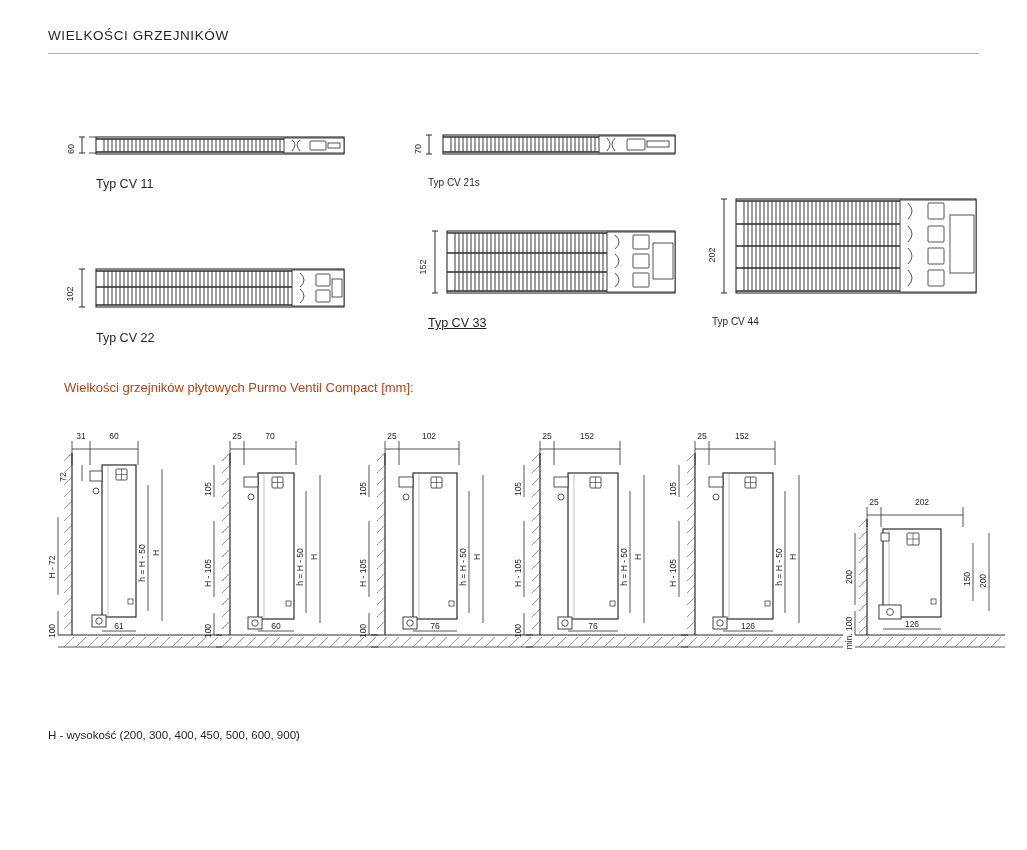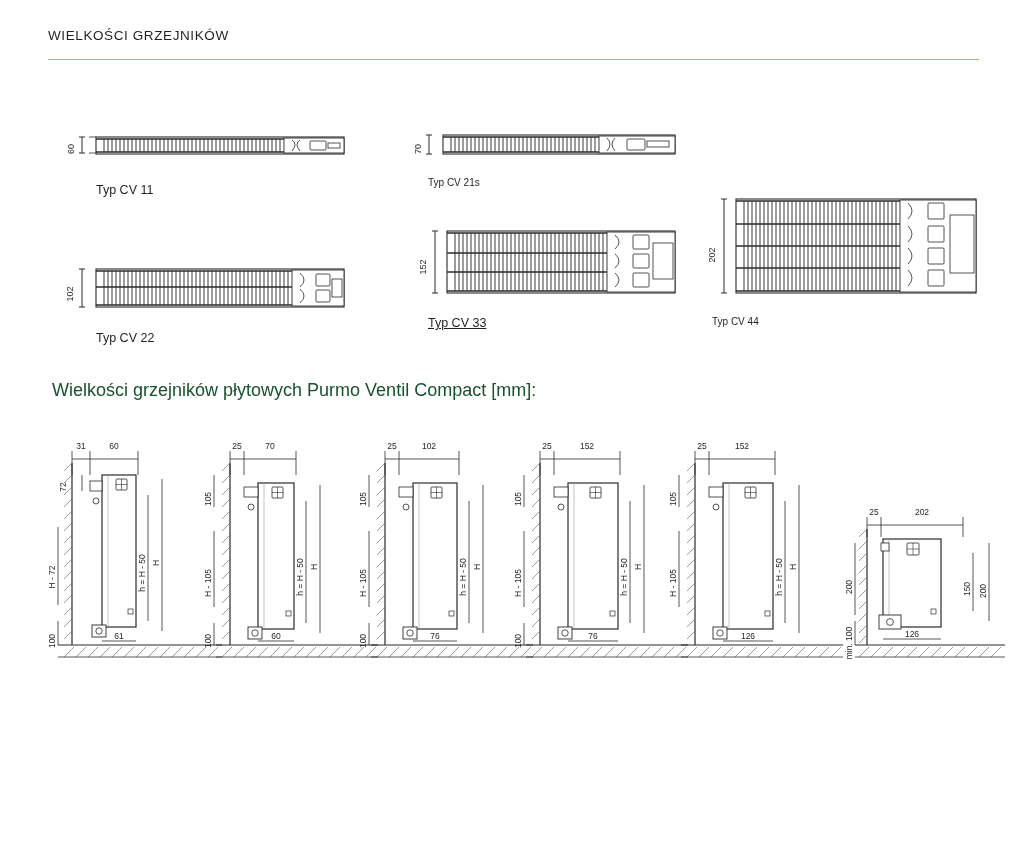"WIELKOŚCI GRZEJNIKÓW" .page-header { padding-bottom: 16px -> 10px }
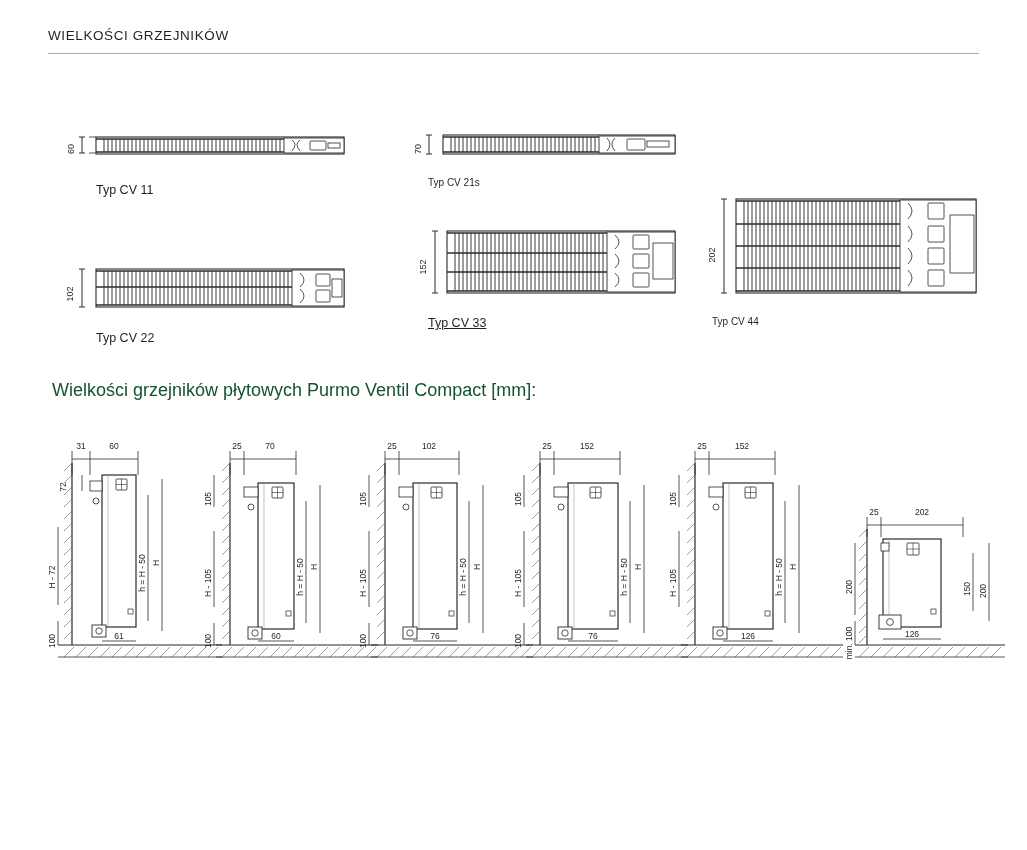"Typ CV 11" div.type-label { margin-top: 6px -> none }
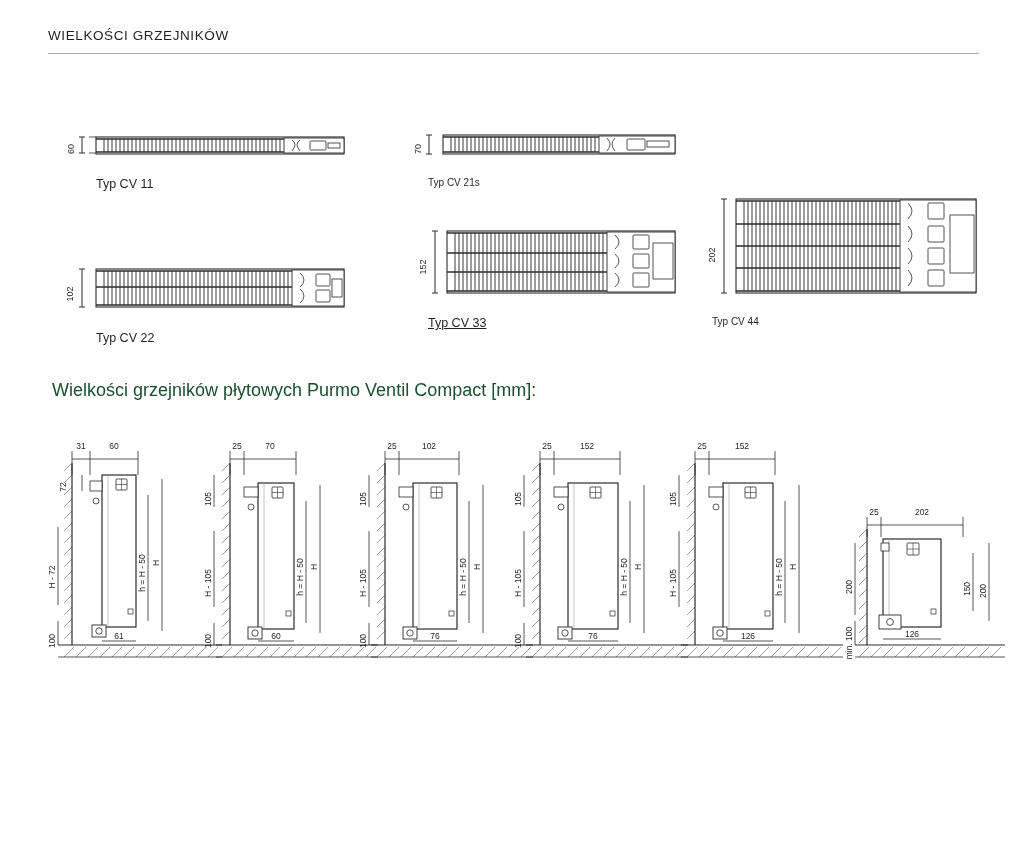"Wielkości grzejników płytowych Purmo" .sec2-title { color: #14532d -> #c2410c; font-size: 18px -> 13px; left: 52px -> 64px }
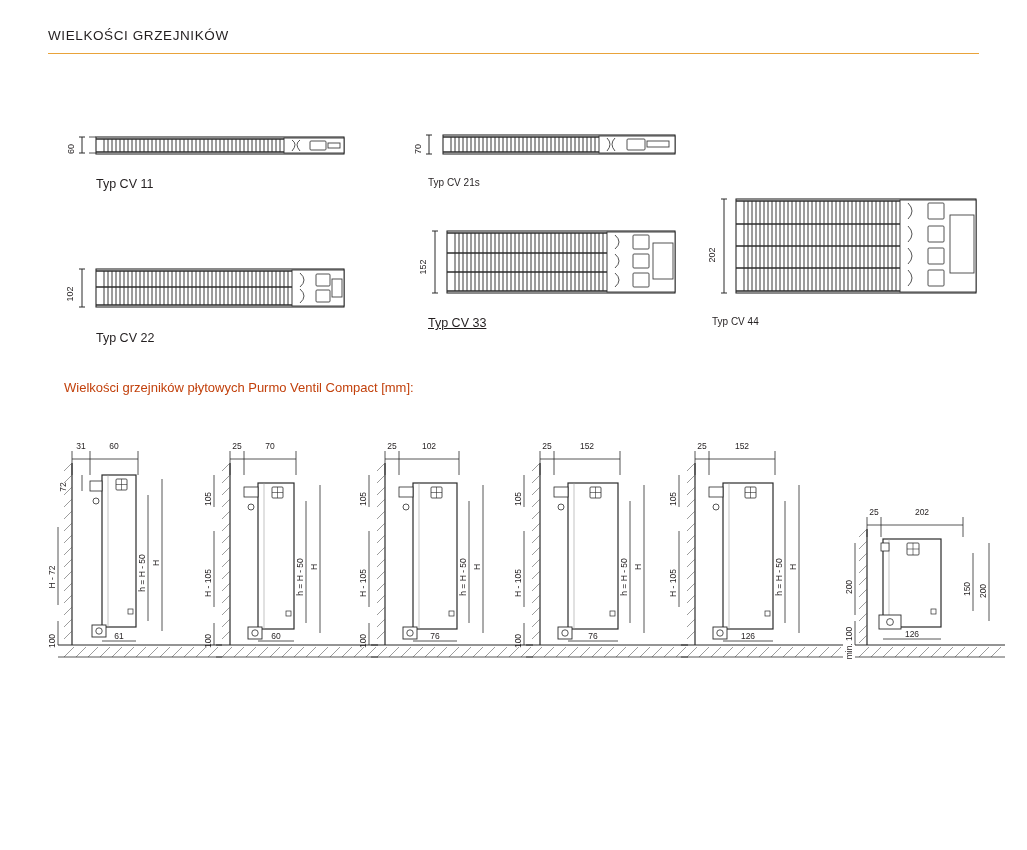"31" .elevs { top: 435px -> 425px }
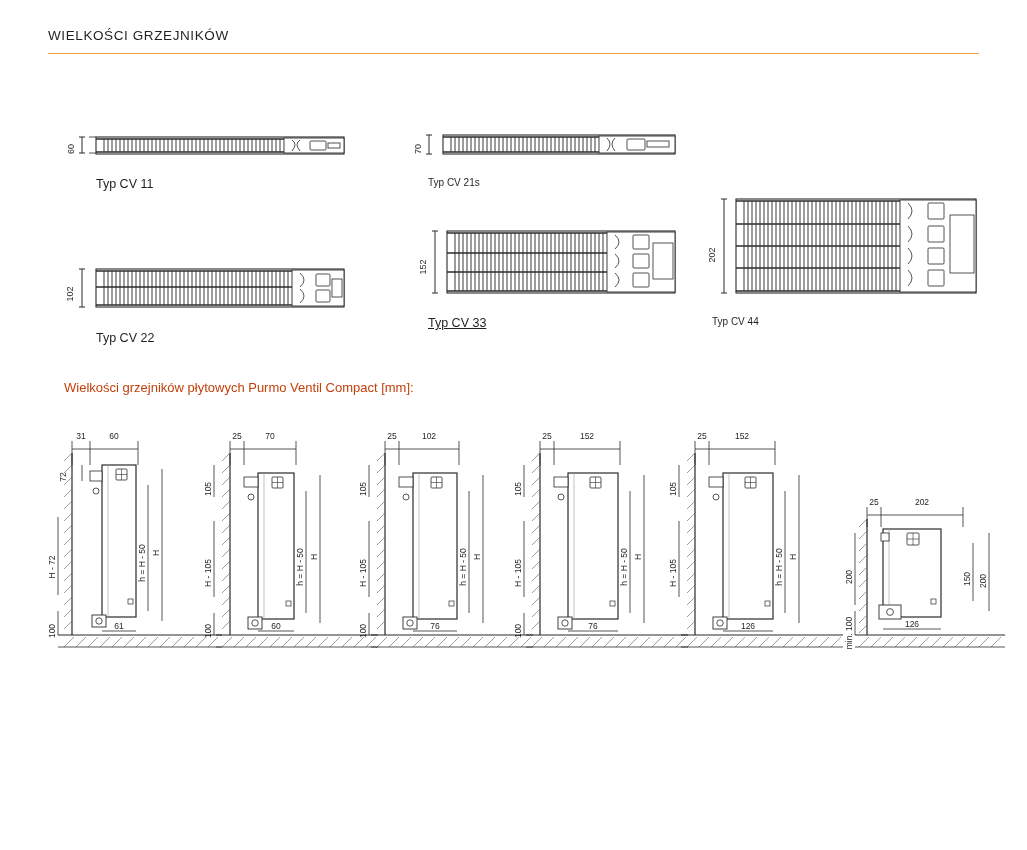"H - wysokość (200, 300," div.note { html: none -> <div>H - wysokość (200, 300, 400, 450, 500, 600, 900)</div> }
